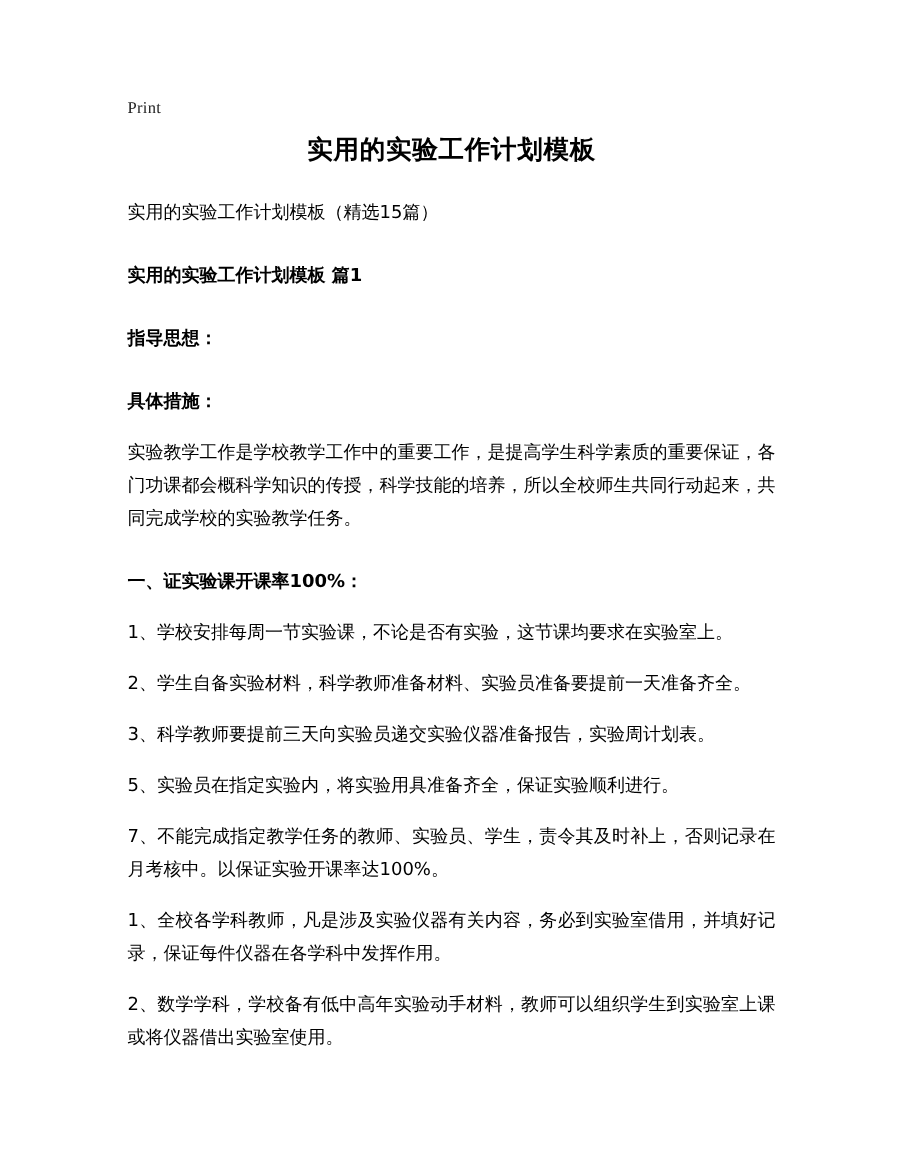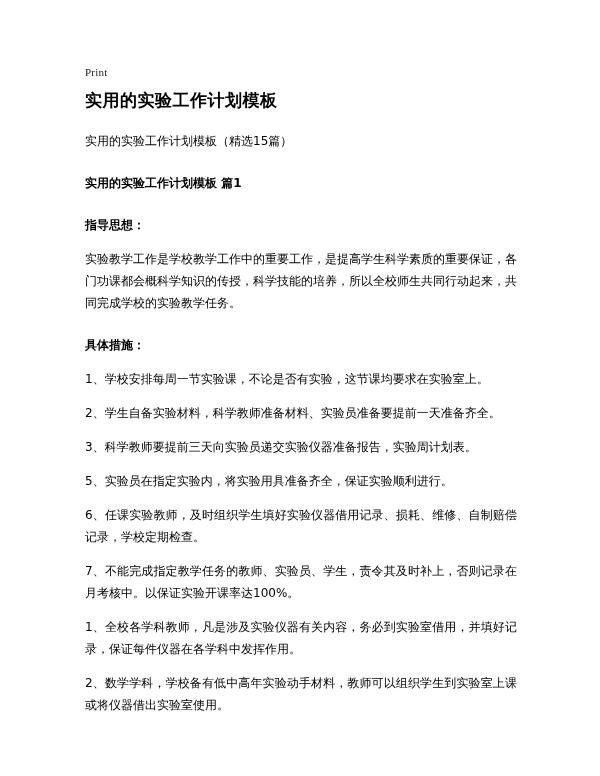"实用的实验工作计划模板" h1.doc-title { text-align: left -> center }
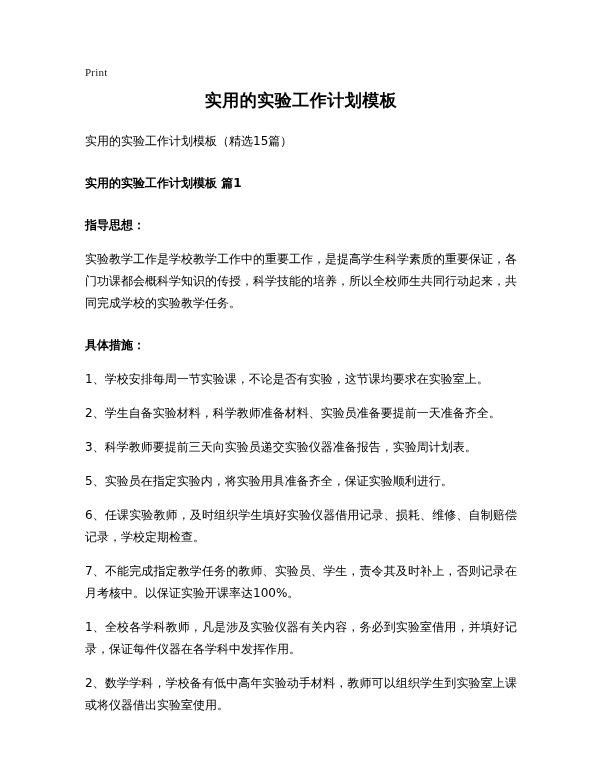"实验教学工作是学校教学工作中的重要工作，是提高学生科学素质的重要保证，各门功课都" p.para { order: before "具体措施：" -> after "具体措施：" }
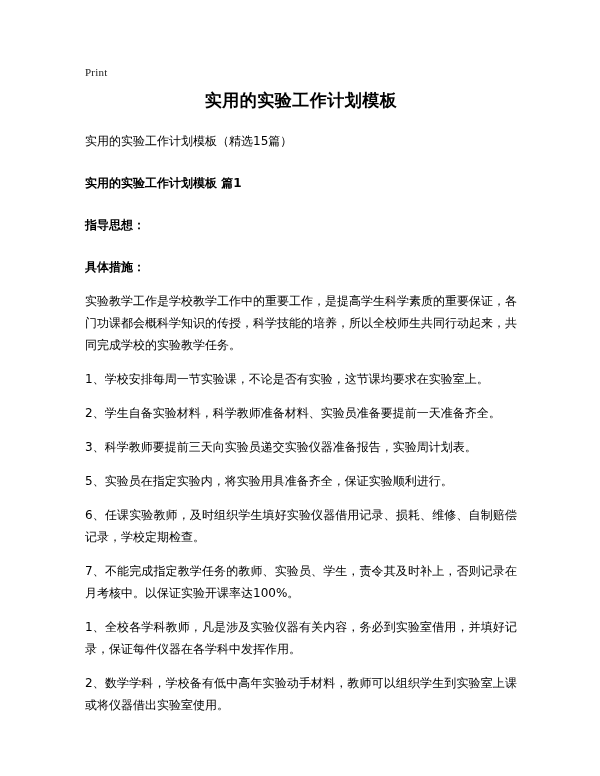"一、证实验课开课率100%：" p.para { html: none -> <p>一、证实验课开课率100%：</p> }
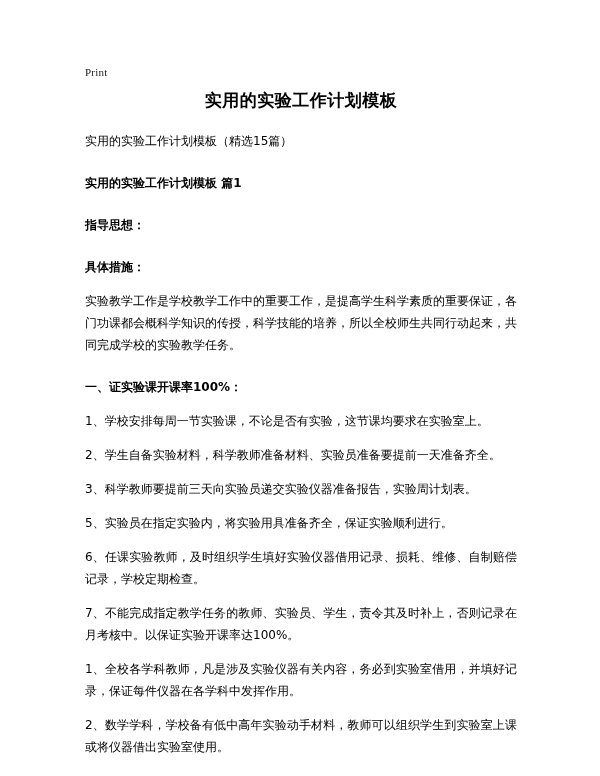"6、任课实验教师，及时组织学生填好实验仪器借用记录、损耗、维修、自制赔偿记录，学" p.para { html: <p>6、任课实验教师，及时组织学生填好实验仪器借用记录、损耗、维修、自制赔偿记录，学校定期检查。</p> -> none }
